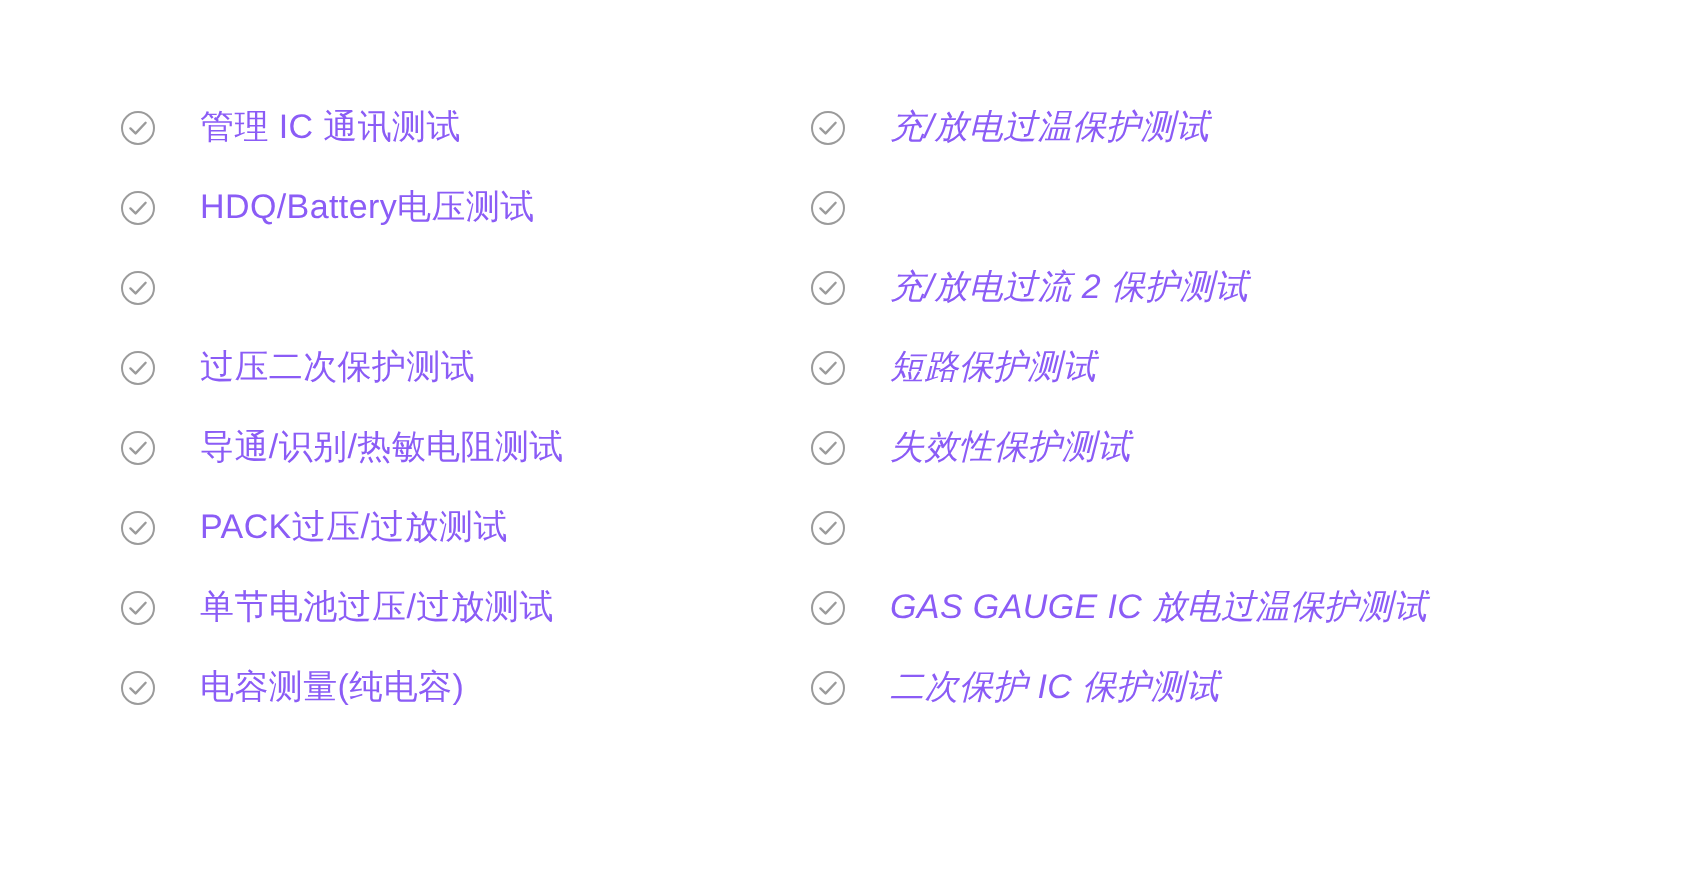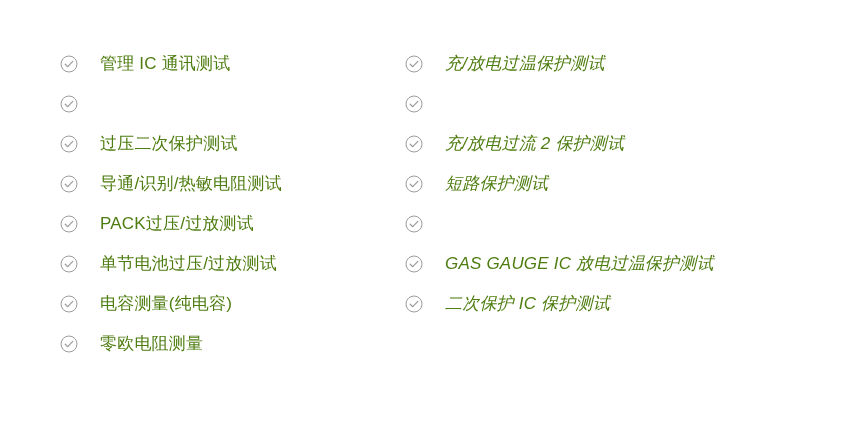"管理 IC 通讯测试" .item-label { color: #4d7c0f -> #8b5cf6 }
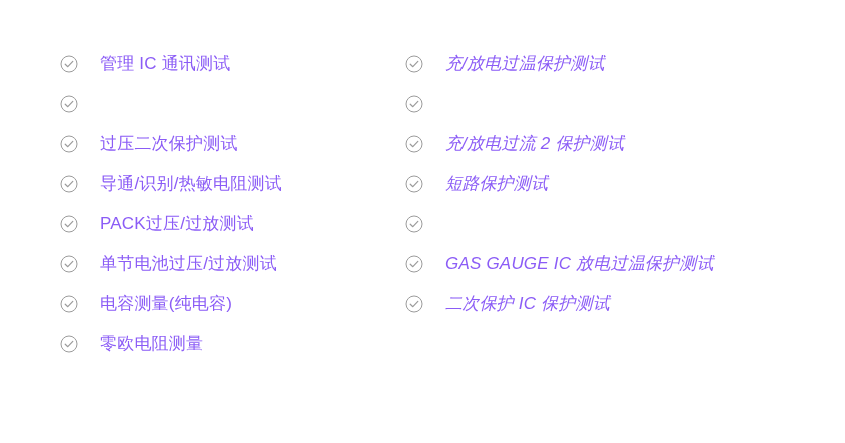"HDQ/Battery电压测试" div.feature-item { html: none -> <div> <span> <svg> <circle></circle> <polyline></polyline> </svg> </span> <span>HDQ/Battery电压测试</span> </div> }
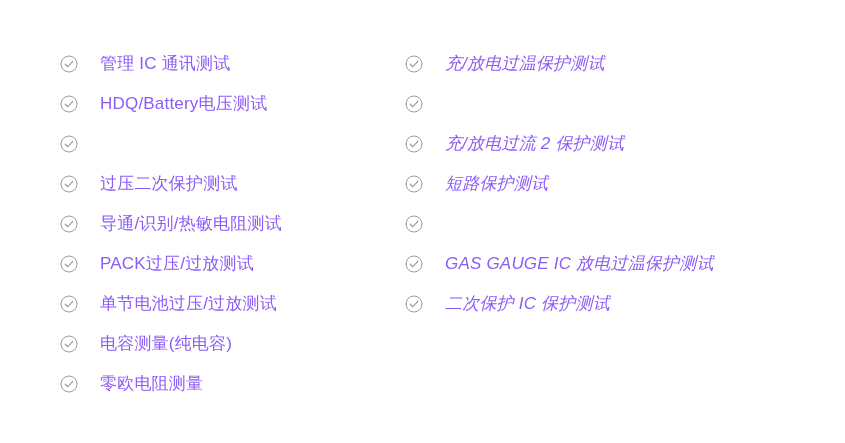"失效性保护测试" div.feature-item { html: none -> <div> <span> <svg> <circle></circle> <polyline></polyline> </svg> </span> <span>失效性保护测试</span> </div> }
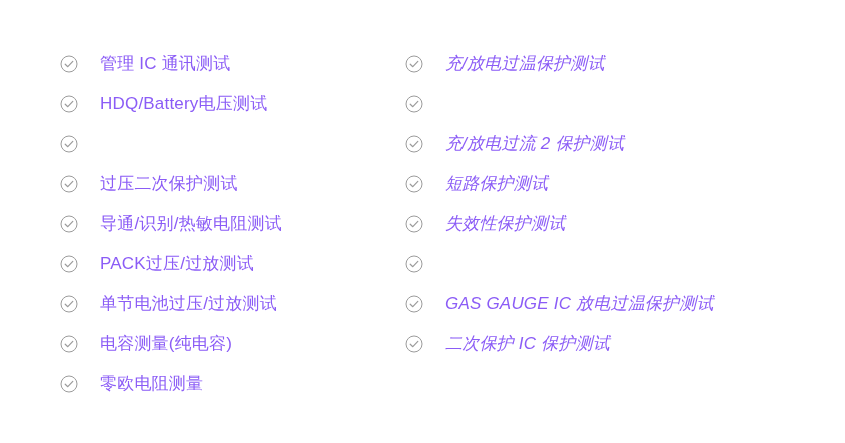"零欧电阻测量" div.feature-item { html: <div> <span> <svg> <circle></circle> <polyline></polyline> </svg> </span> <span>零欧电阻测量</span> </div> -> none }
